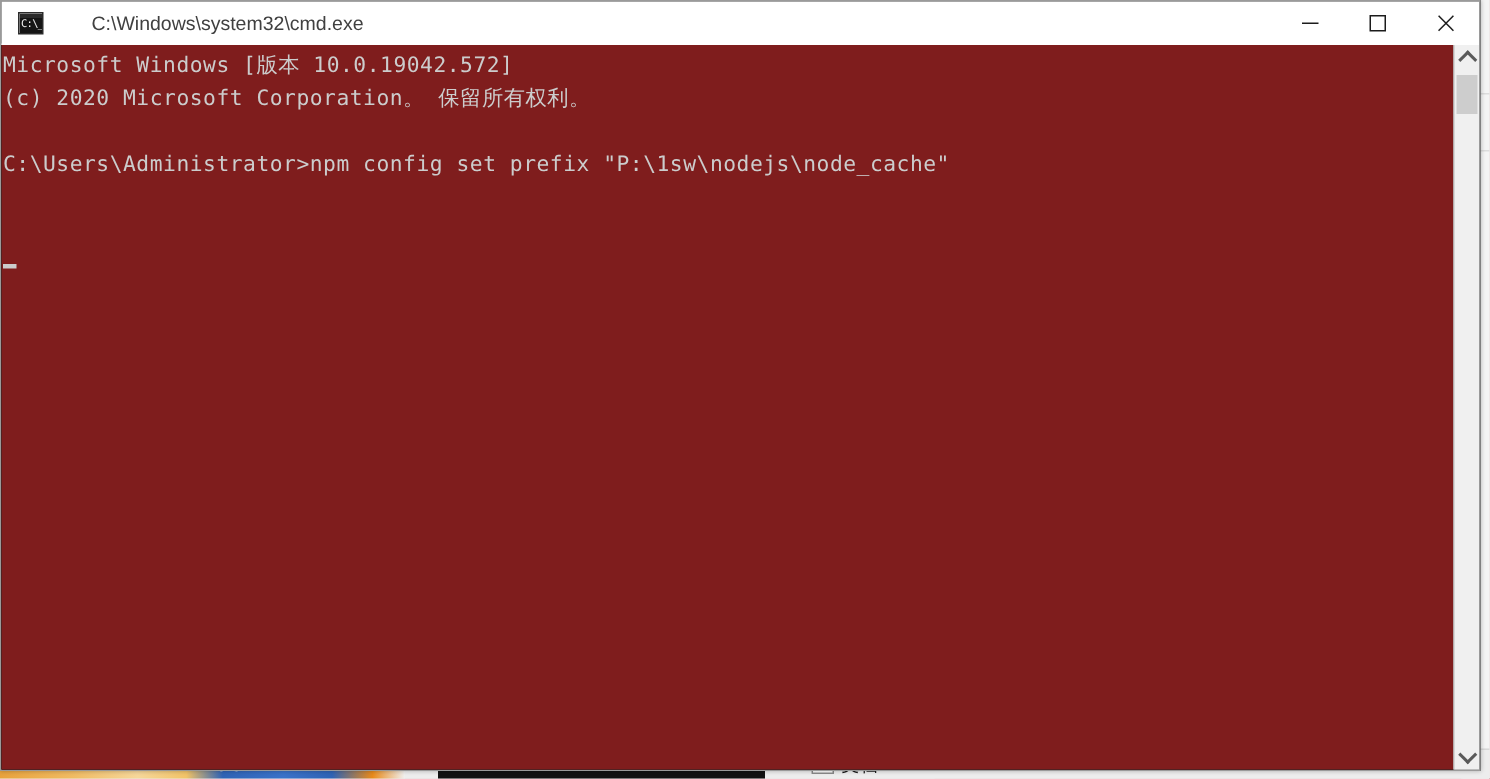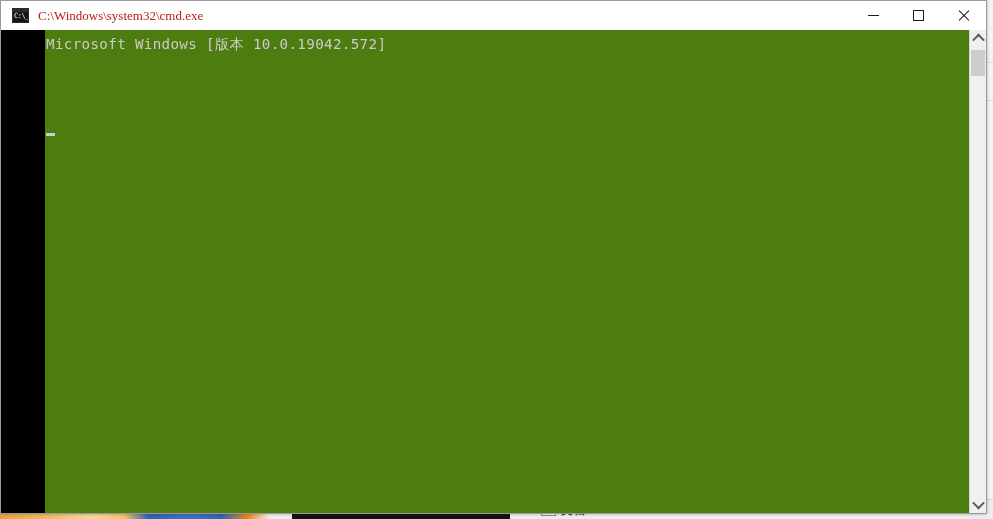"C:\_" #titlebar { gap: none -> 23px }
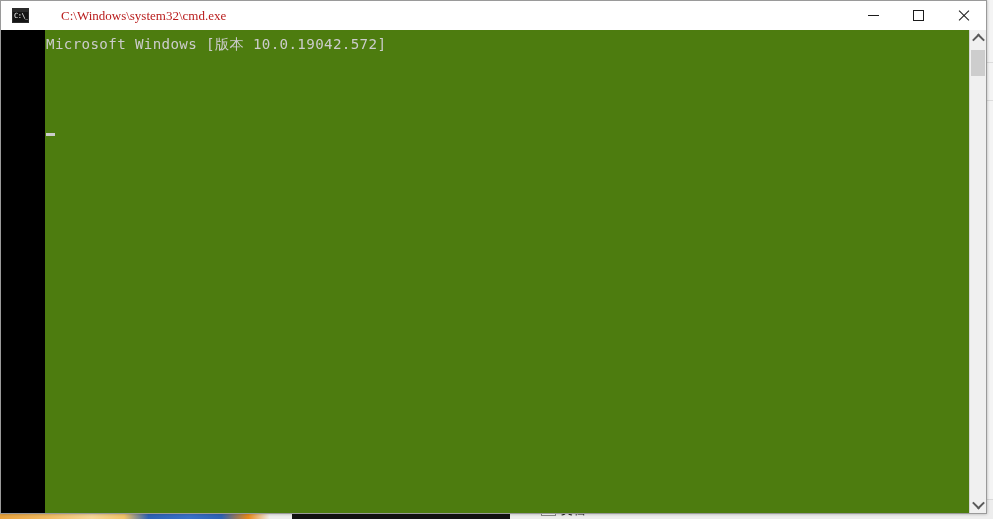"C:\Windows\system32\cmd.exe" #title-text { color: #b91c1c -> #404040; font-family: Liberation Serif, serif -> Liberation Sans, sans-serif }
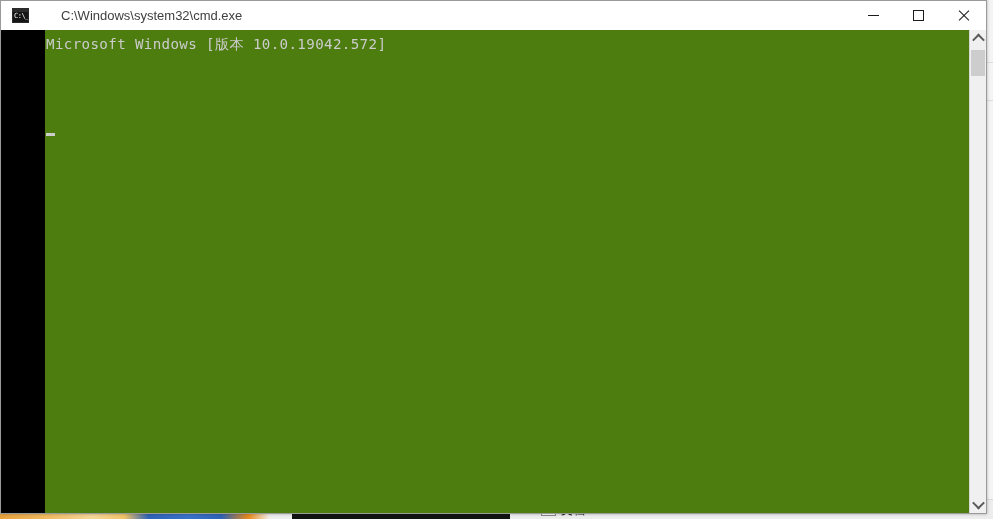"Microsoft Windows [版本 10.0.19042.572]" #console-text { background: #4d7c0f -> #7f1d1d; margin-left: 44px -> none }
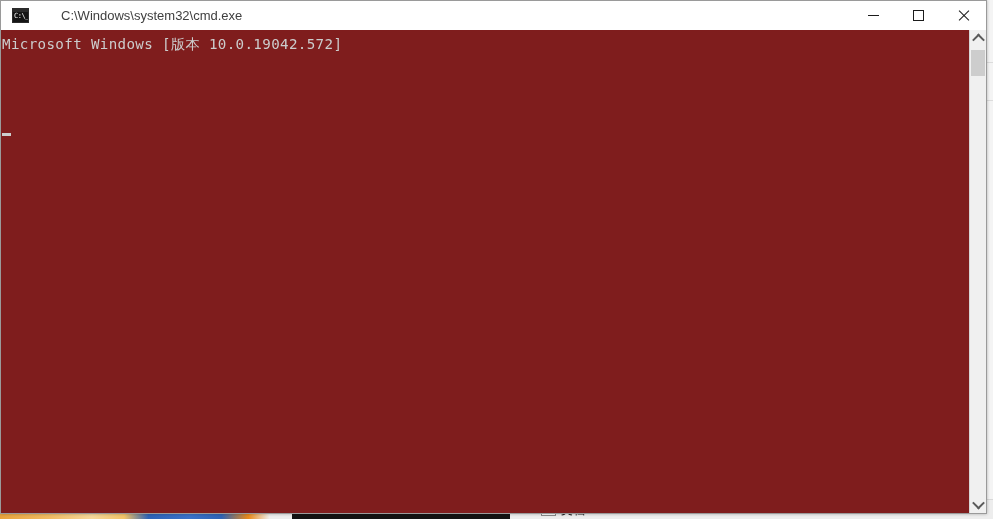"(c) 2020 Microsoft Corporation。 保留所有权利。" div.cline { html: none -> <div>(c) 2020 Microsoft Corporation。 保留所有权利。</div> }
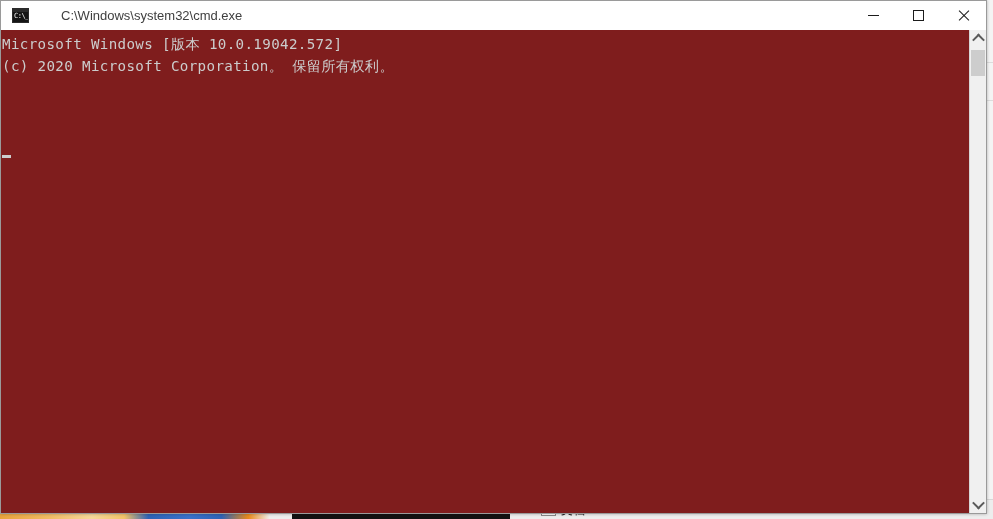"C:\Users\Administrator>npm config set" div.cline { html: none -> <div>C:\Users\Administrator&gt;npm config set prefix "P:\1sw\nodejs\node_cache"</div> }
